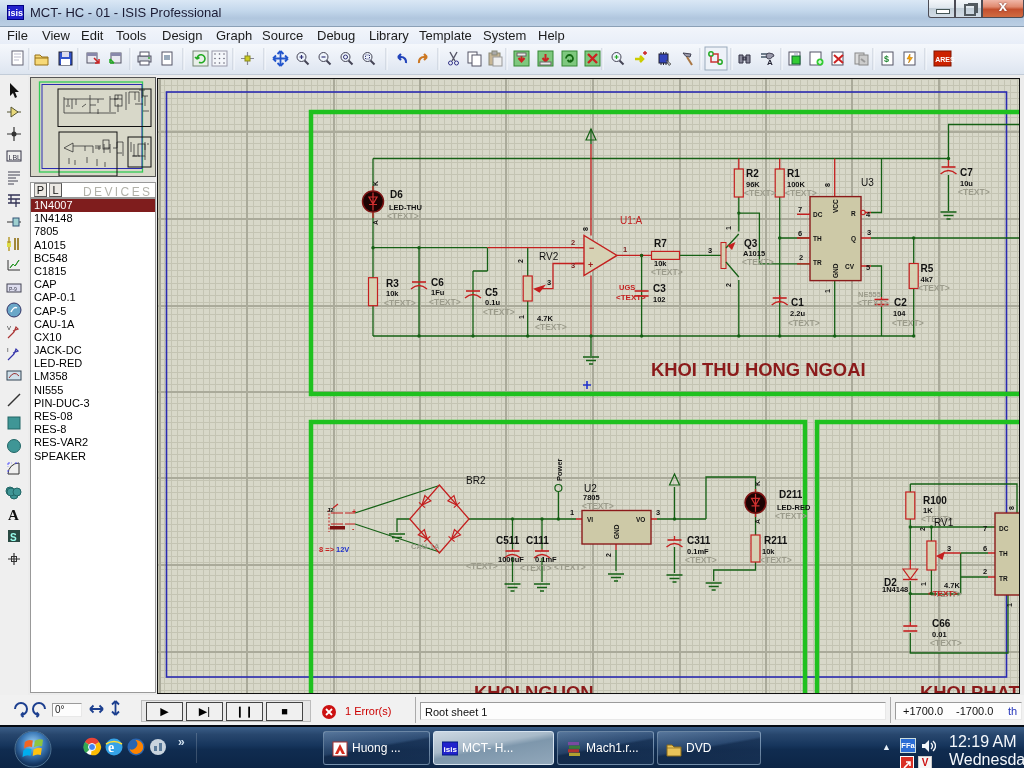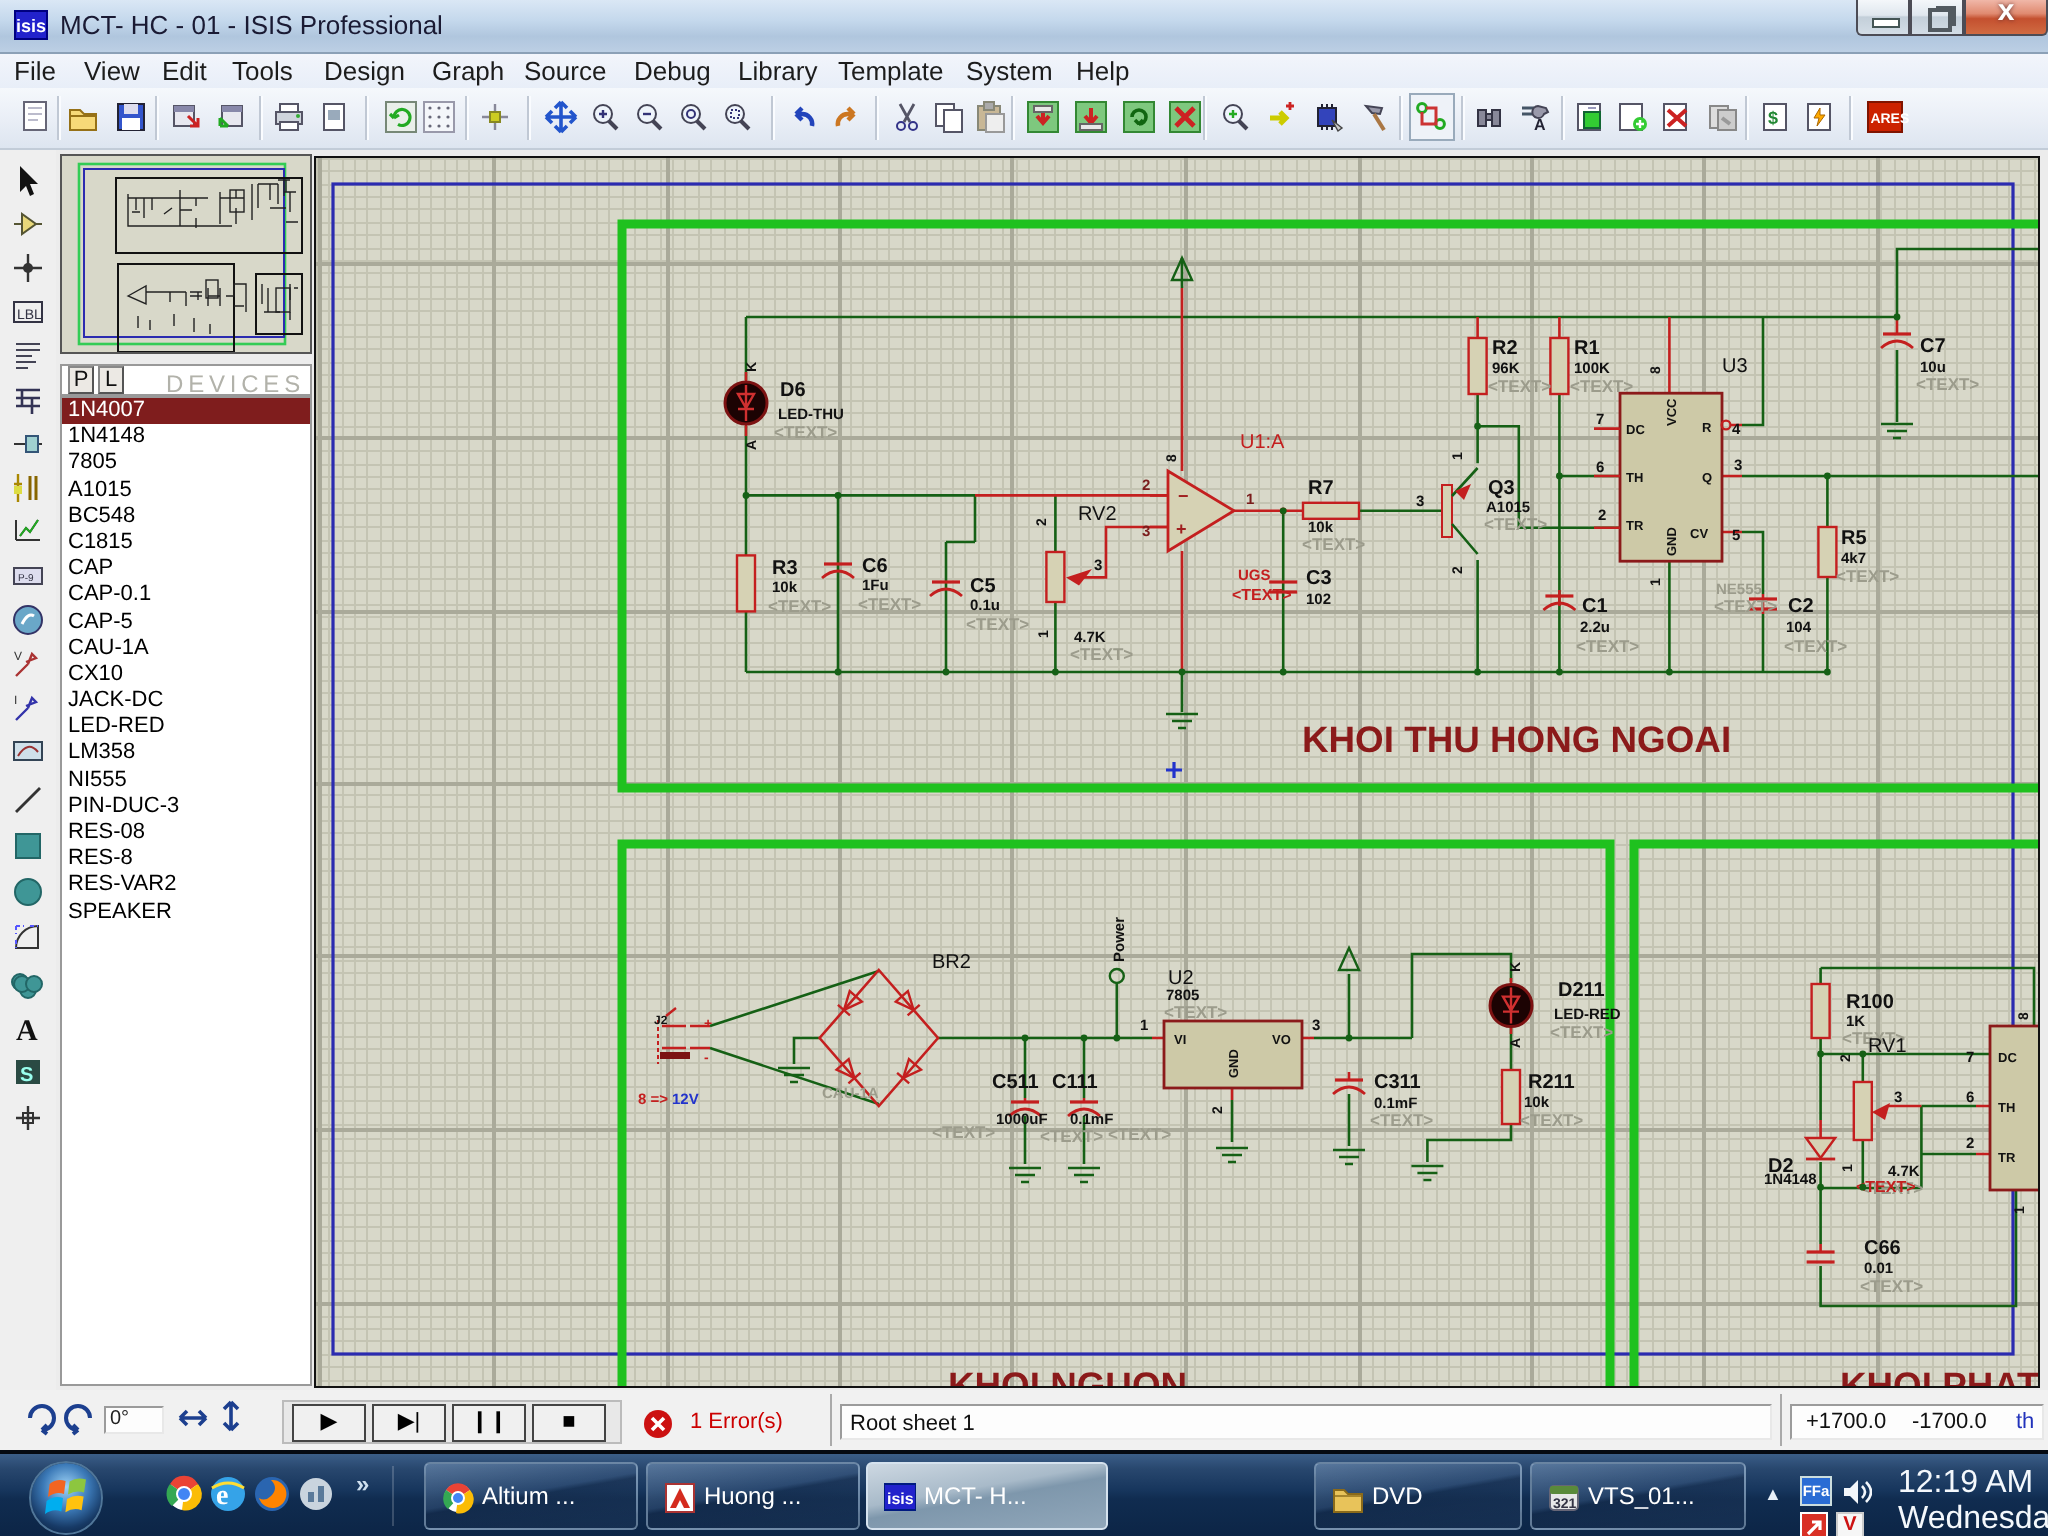"Altium ..." div.taskbtn { html: <div> <svg> <circle></circle> <path></path> <path></path> <path></path> <circle></circle> </svg> <span>Altium ...</span> </div> -> none }
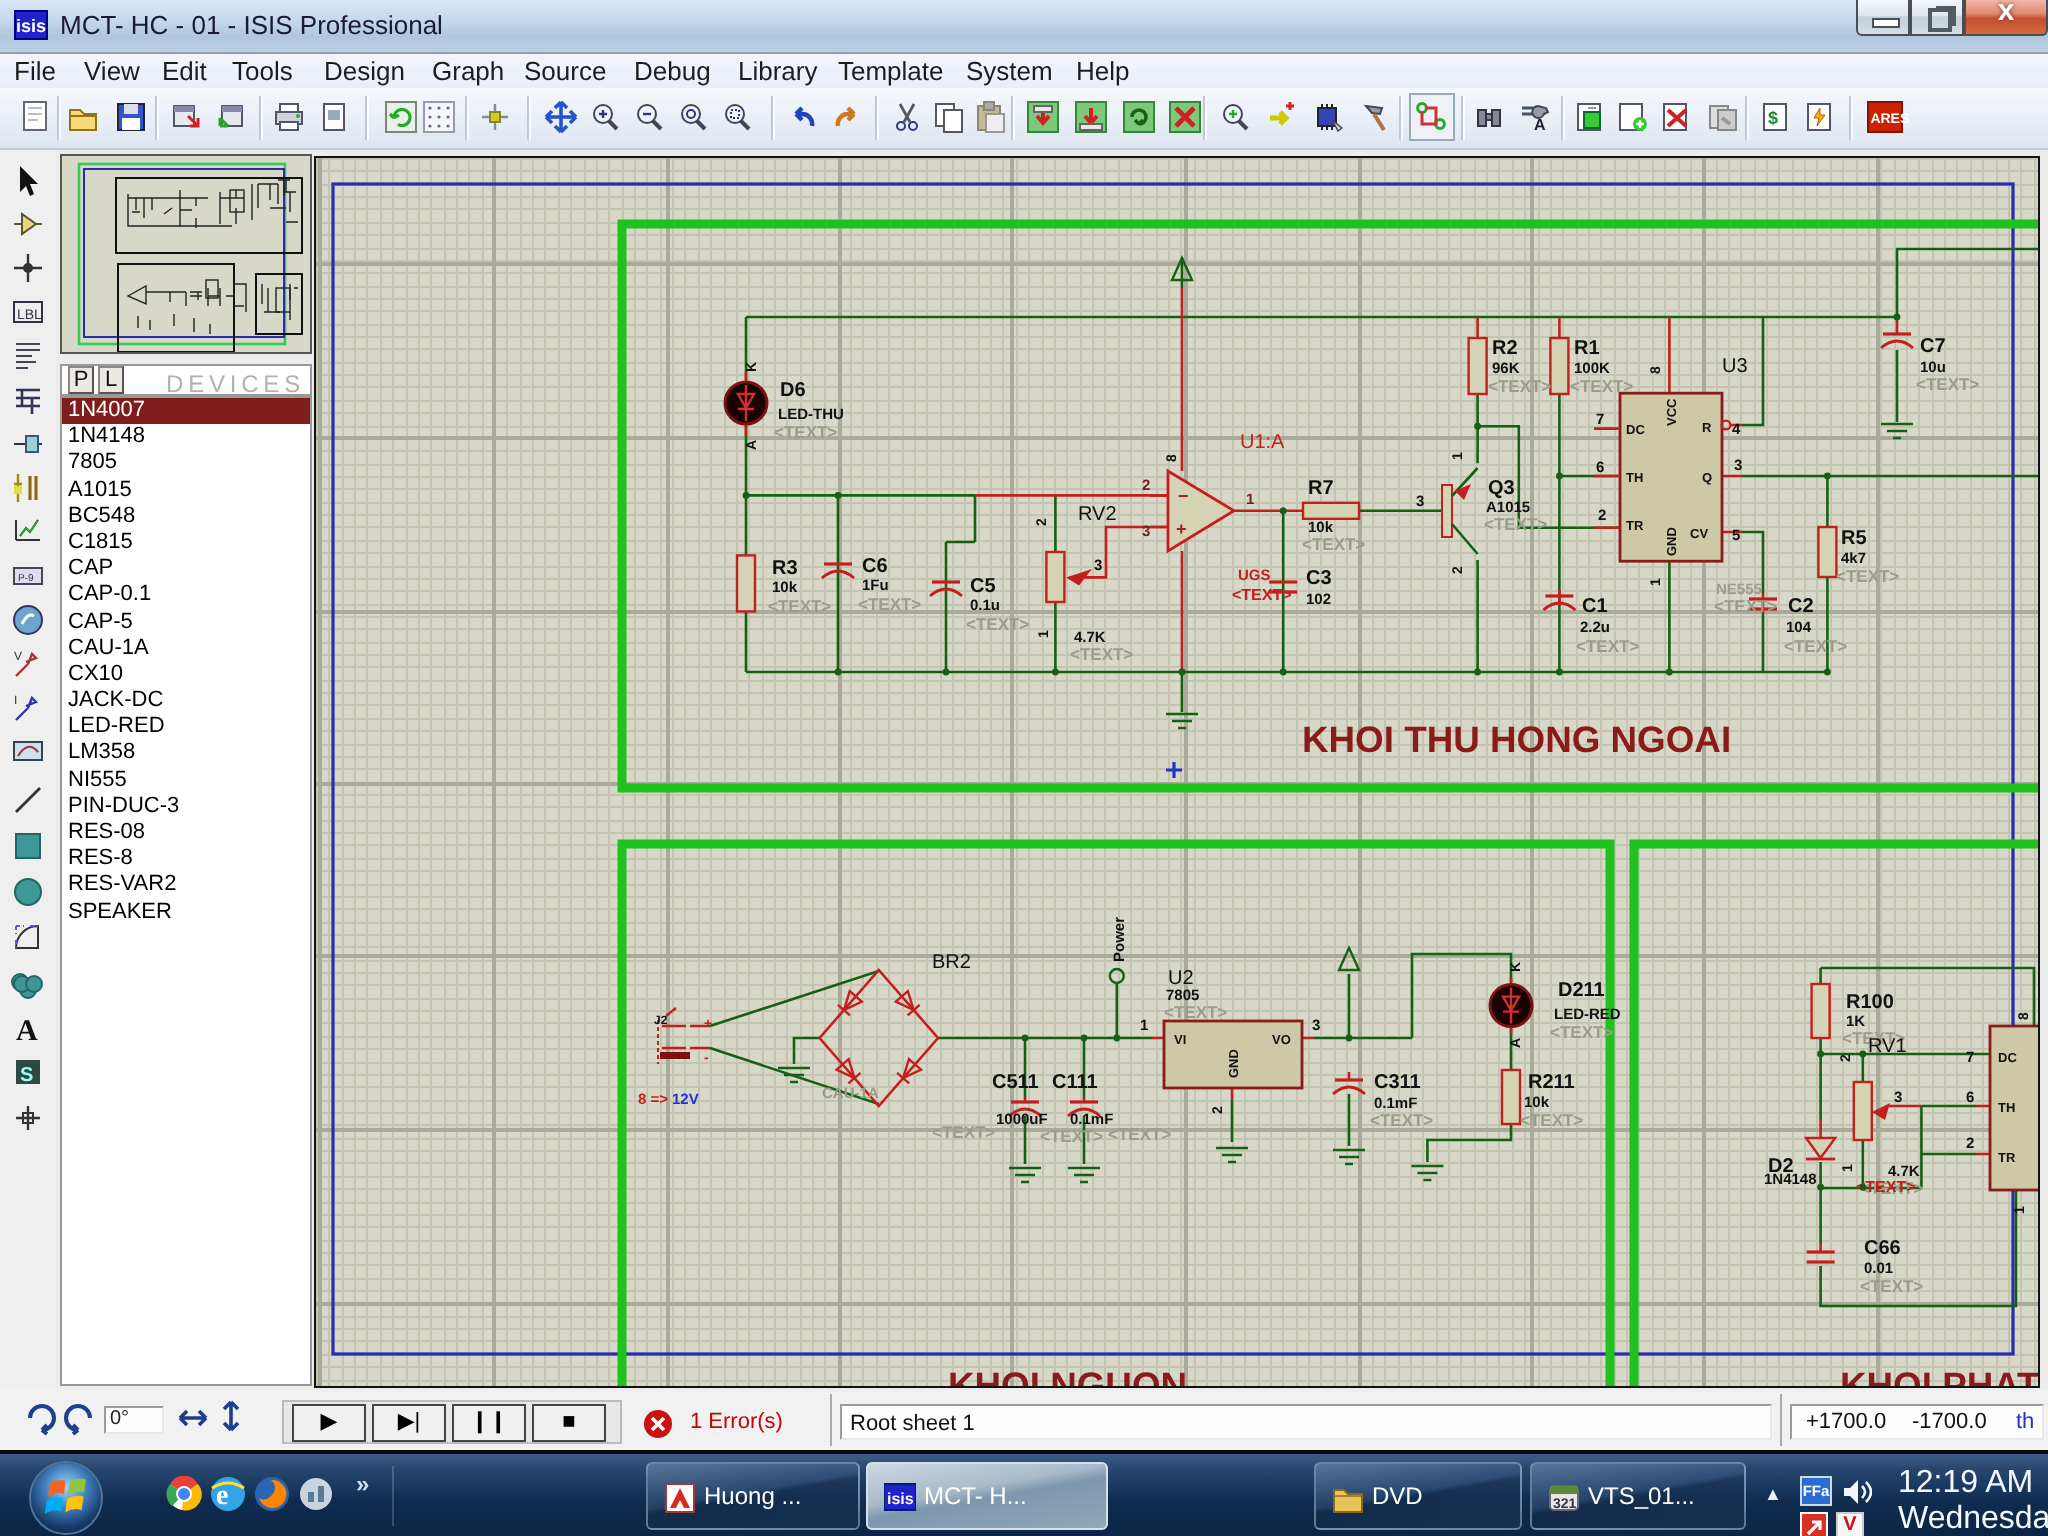"Mach1.r..." div.taskbtn { html: none -> <div> <svg> <rect></rect> <rect></rect> <rect></rect> <rect></rect> </svg> <span>Mach1.r...</span> </div> }
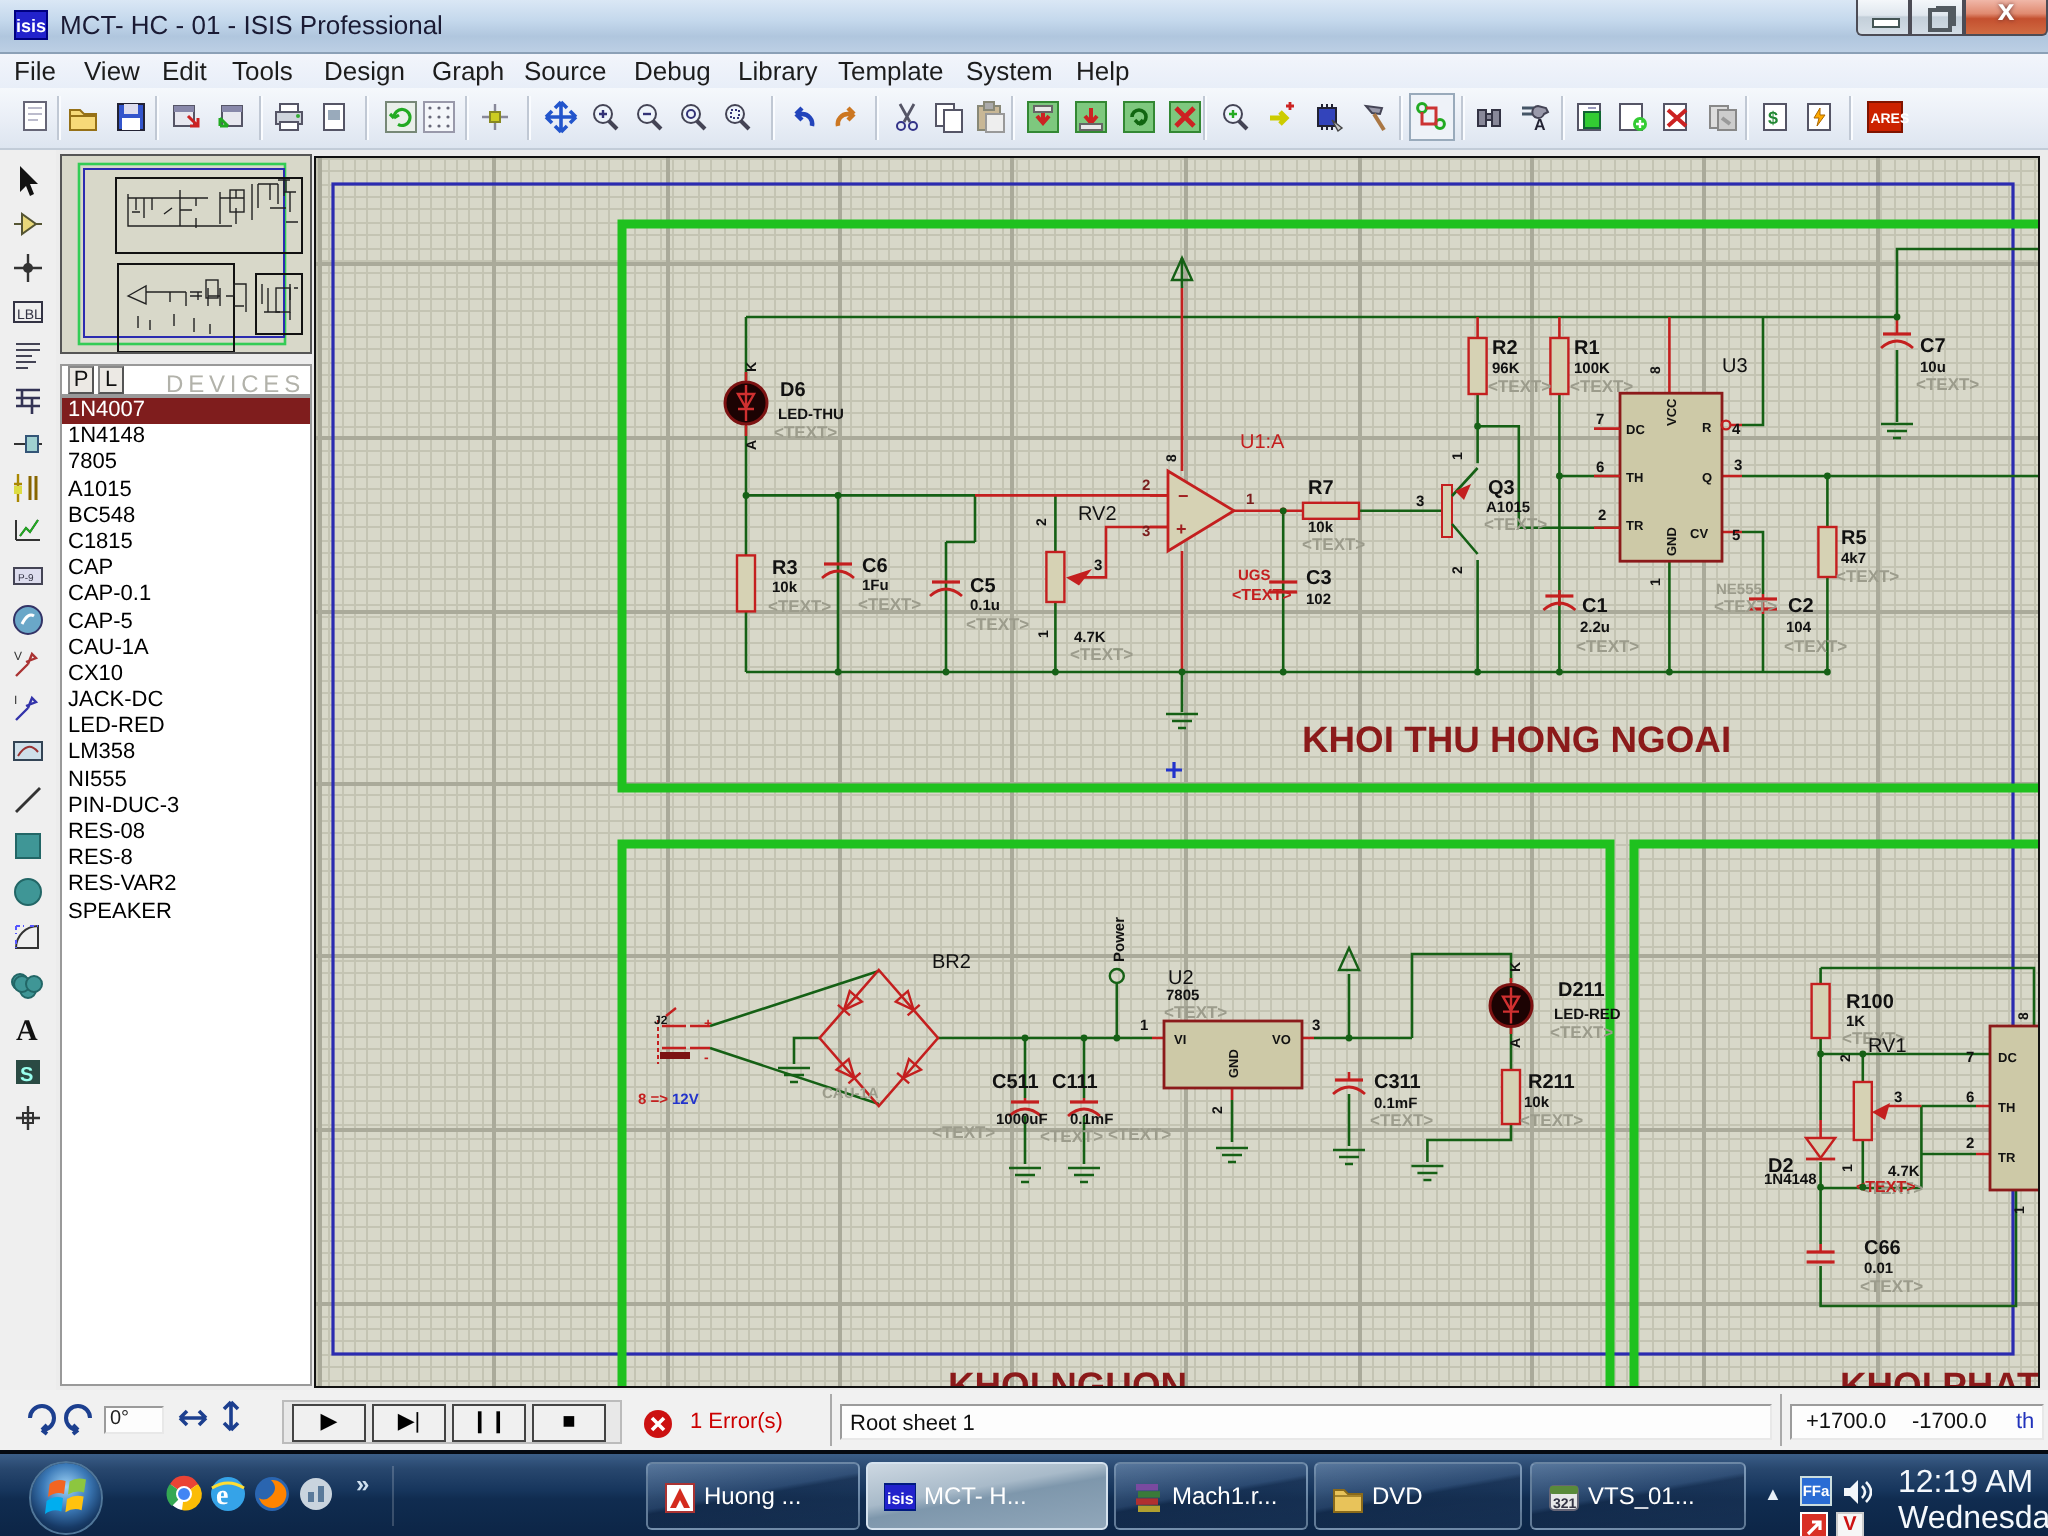"VTS_01..." div.taskbtn { html: <div> <svg> <rect></rect> <rect></rect> <text>321</text> </svg> <span>VTS_01...</span> </div> -> none }
